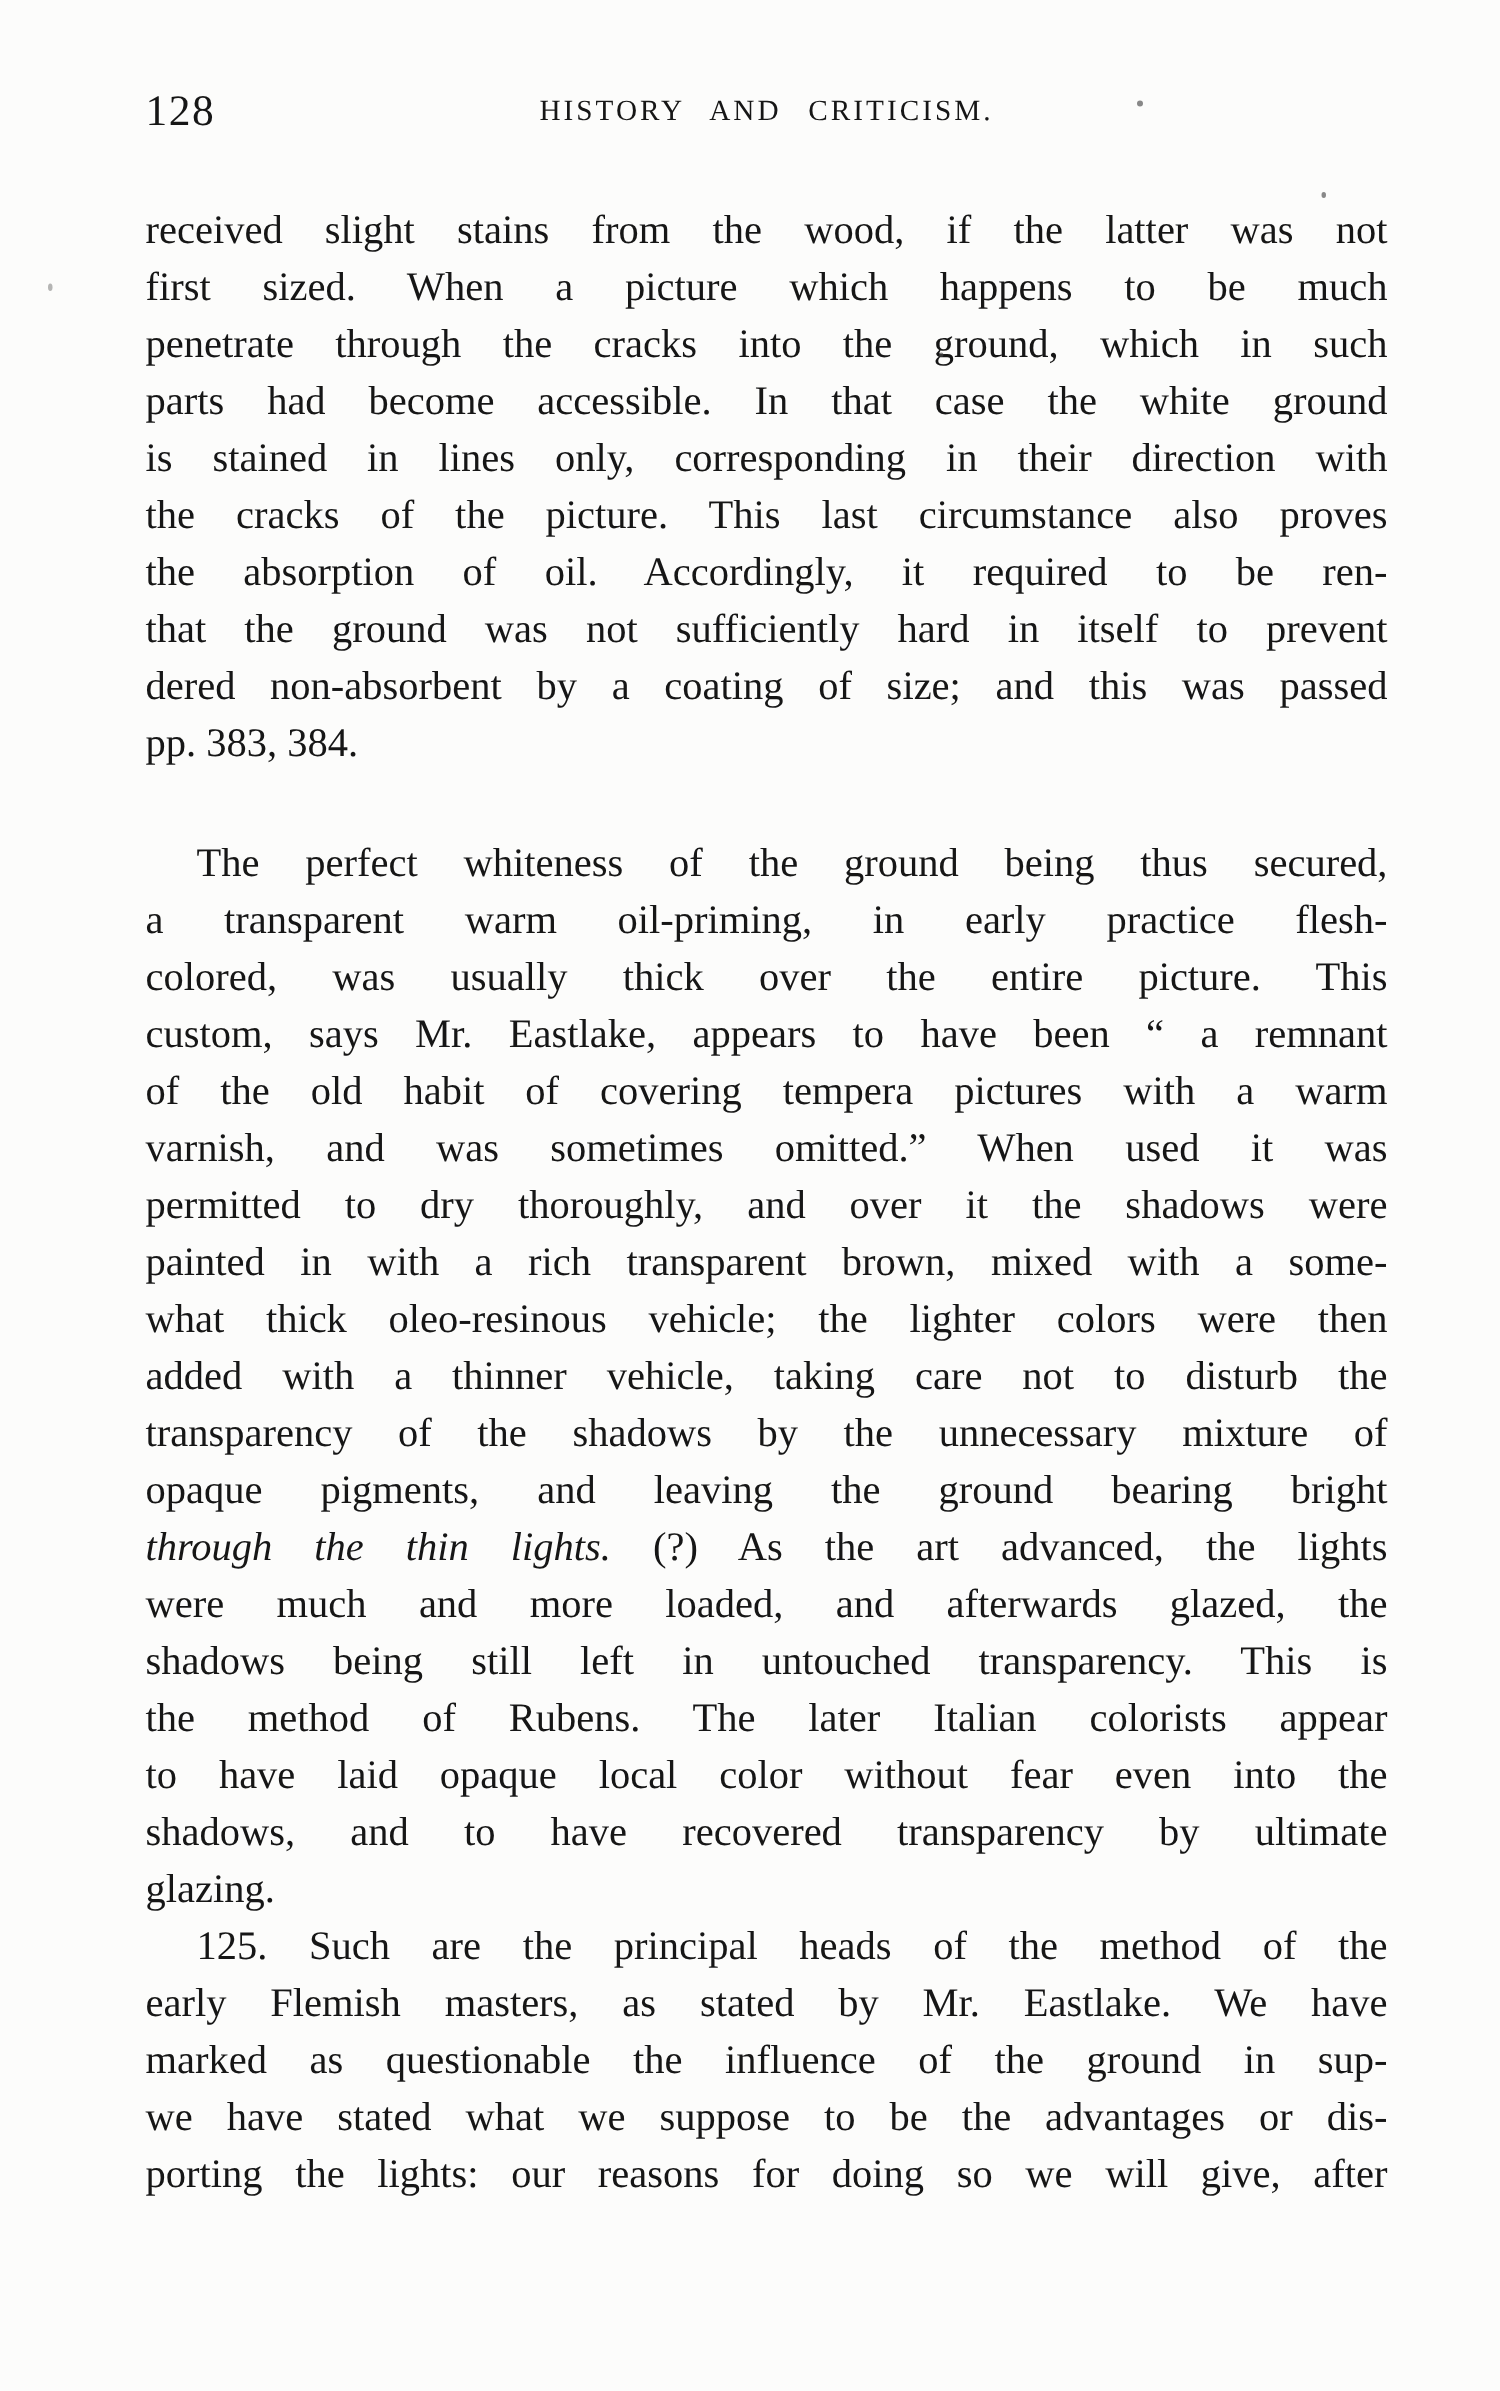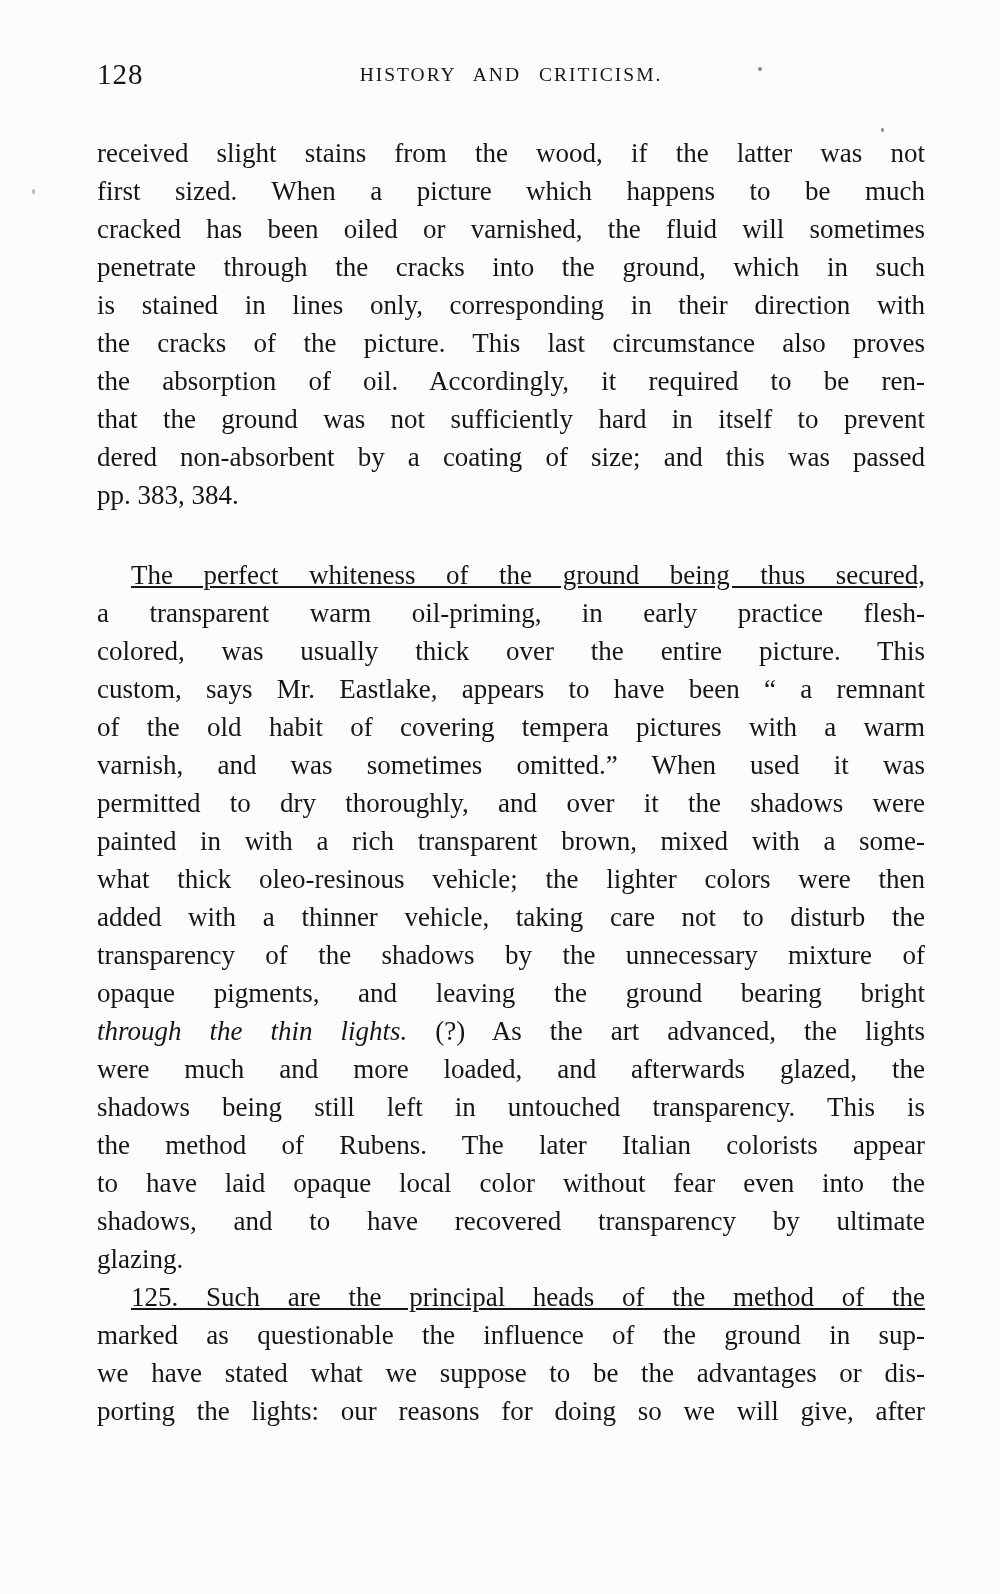"cracked has been oiled or" div.line { html: <div><span>cracked has been oiled or varnished, the fluid will sometimes</span></div> -> none }
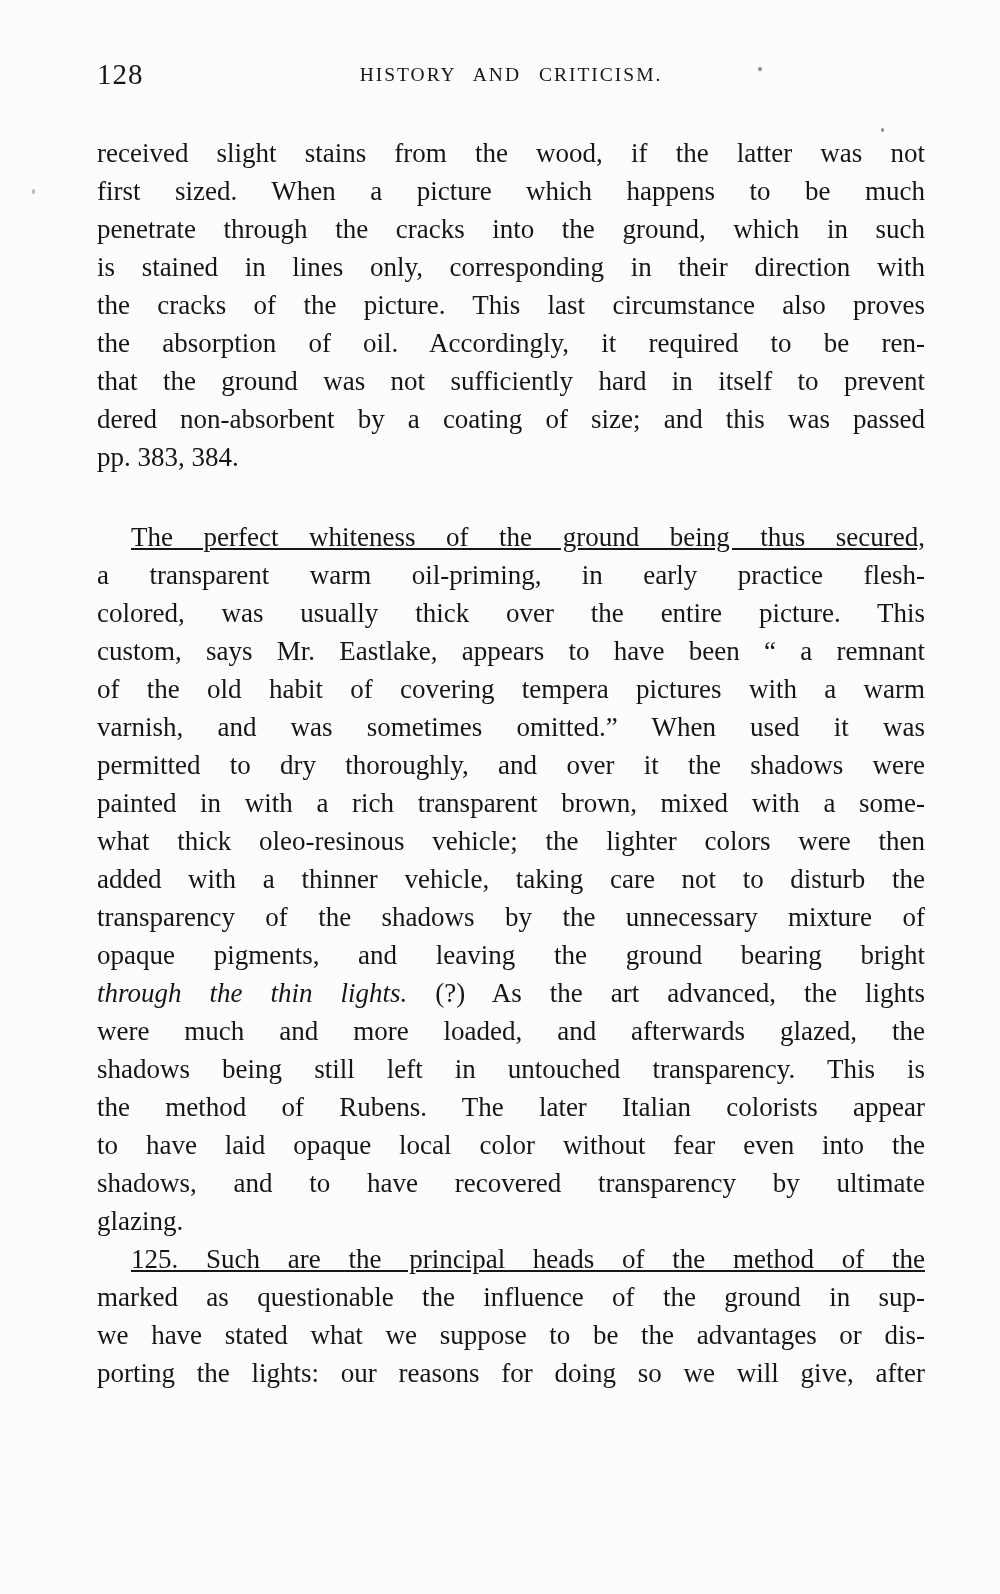"parts had become accessible. In" div.line { html: none -> <div><span>parts had become accessible. In that case the white ground</span></div> }
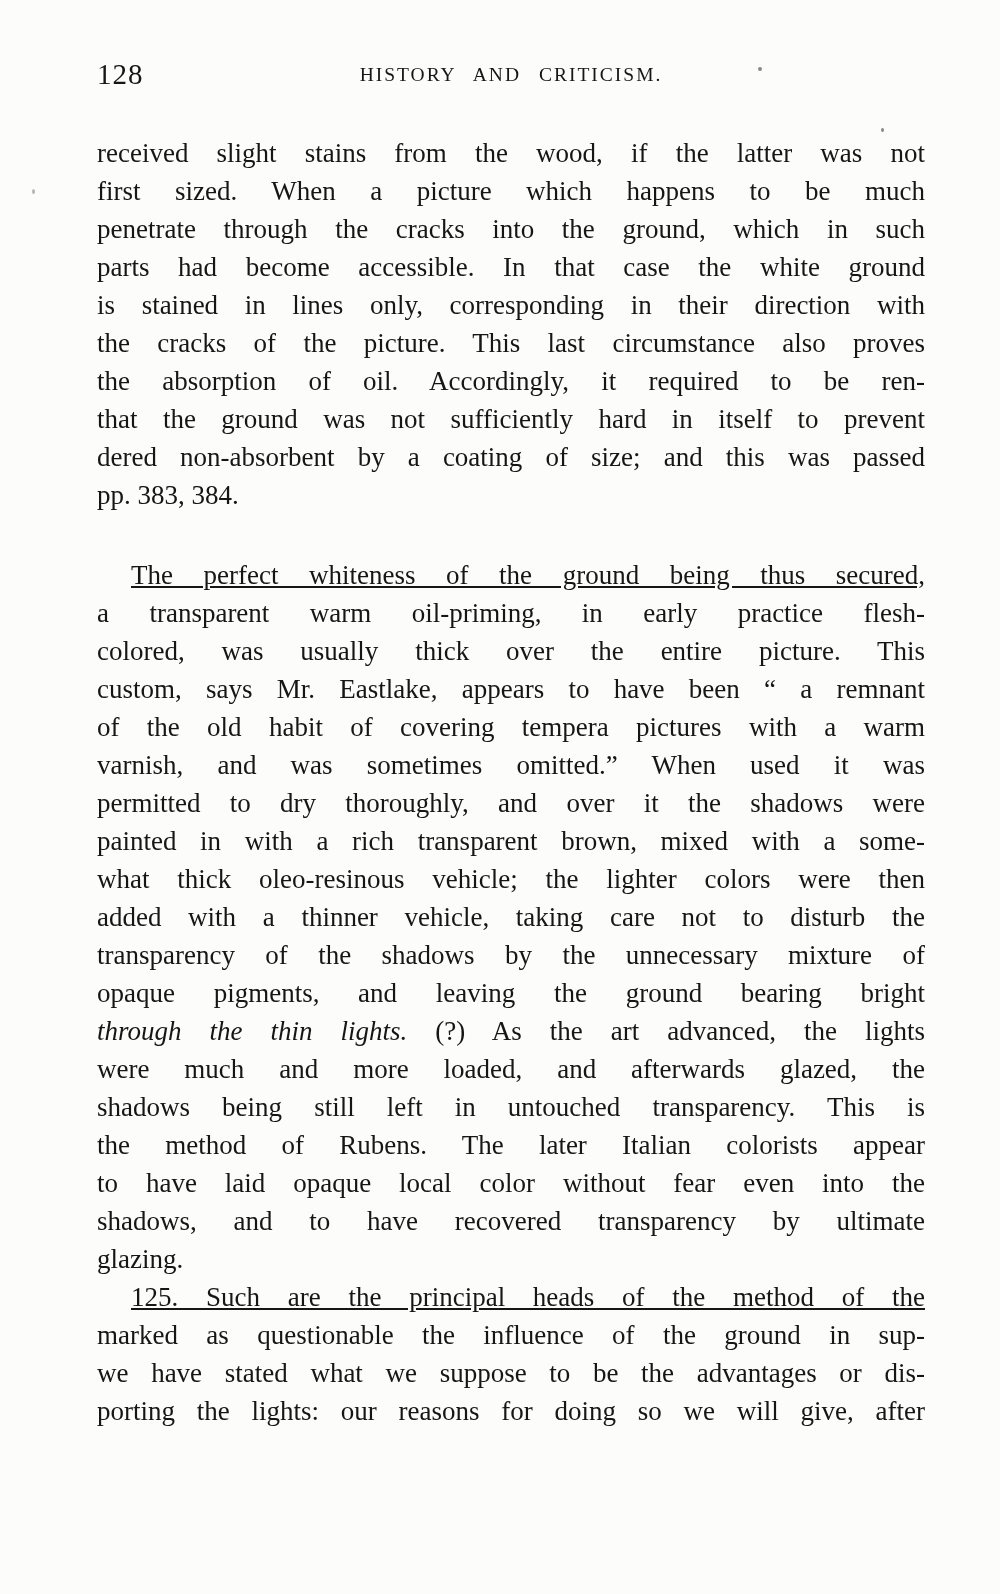"The perfect whiteness of the" .line.line-indent { text-decoration: underline -> none }
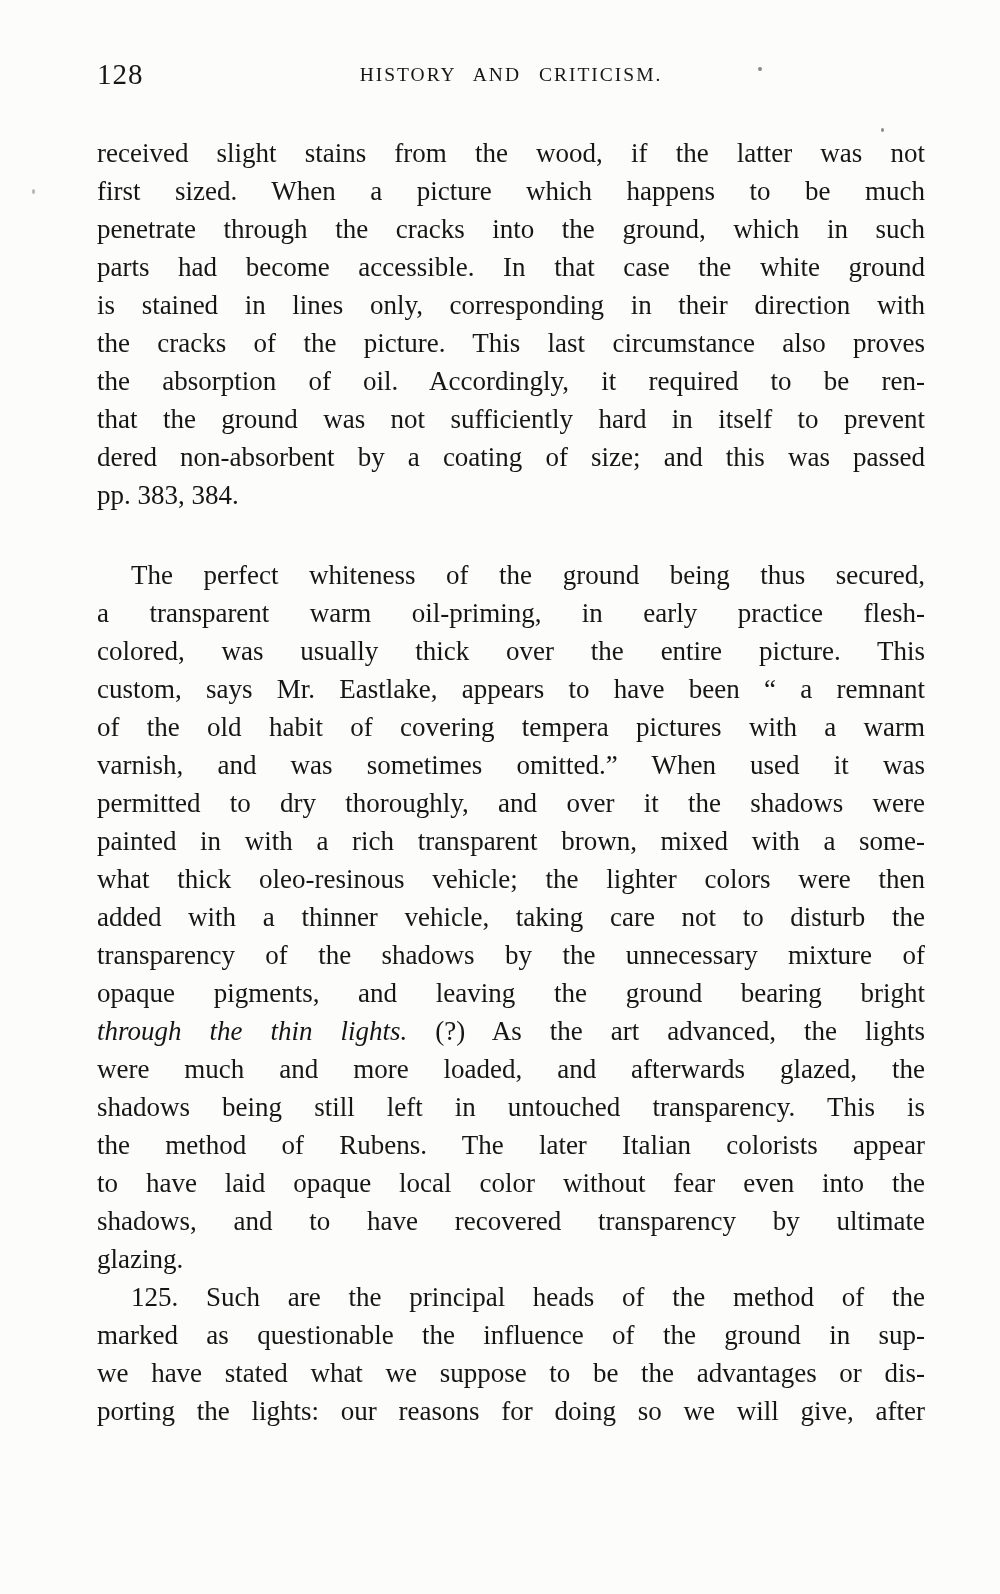"early Flemish masters, as stated" div.line { html: none -> <div><span>early Flemish masters, as stated by Mr. Eastlake. We have</span></div> }
